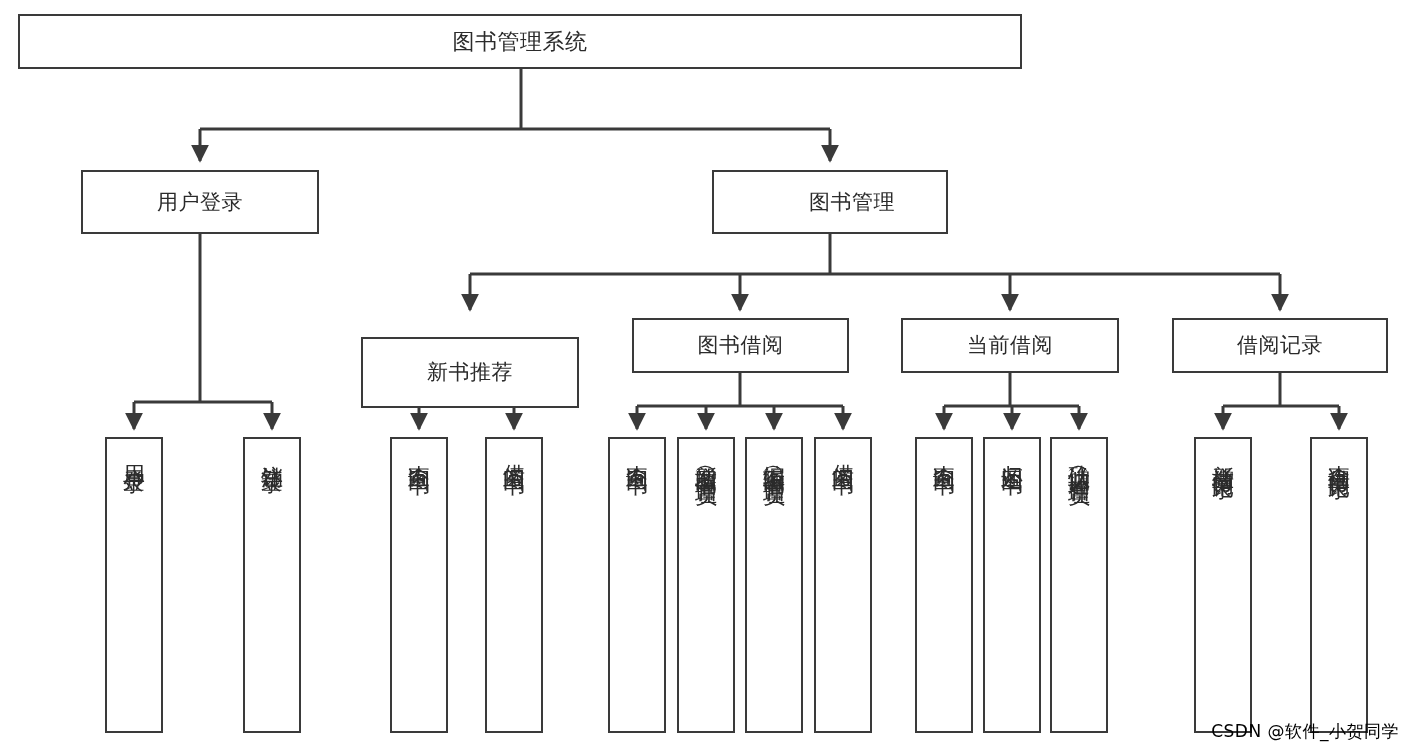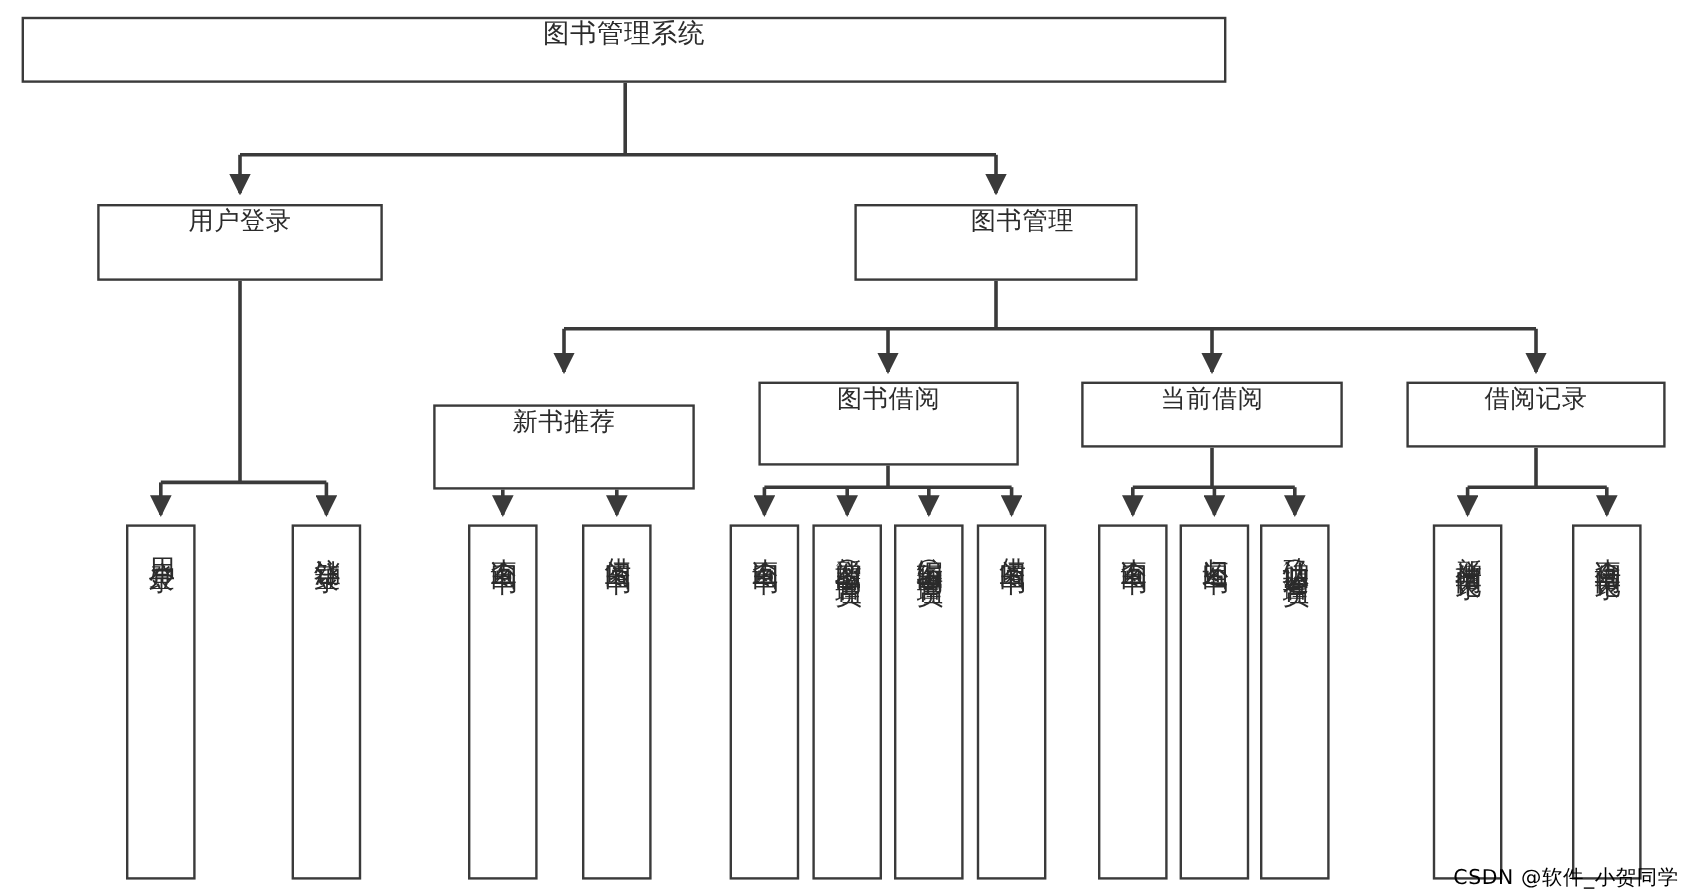"图书管理系统" .node { align-items: flex-start -> center }
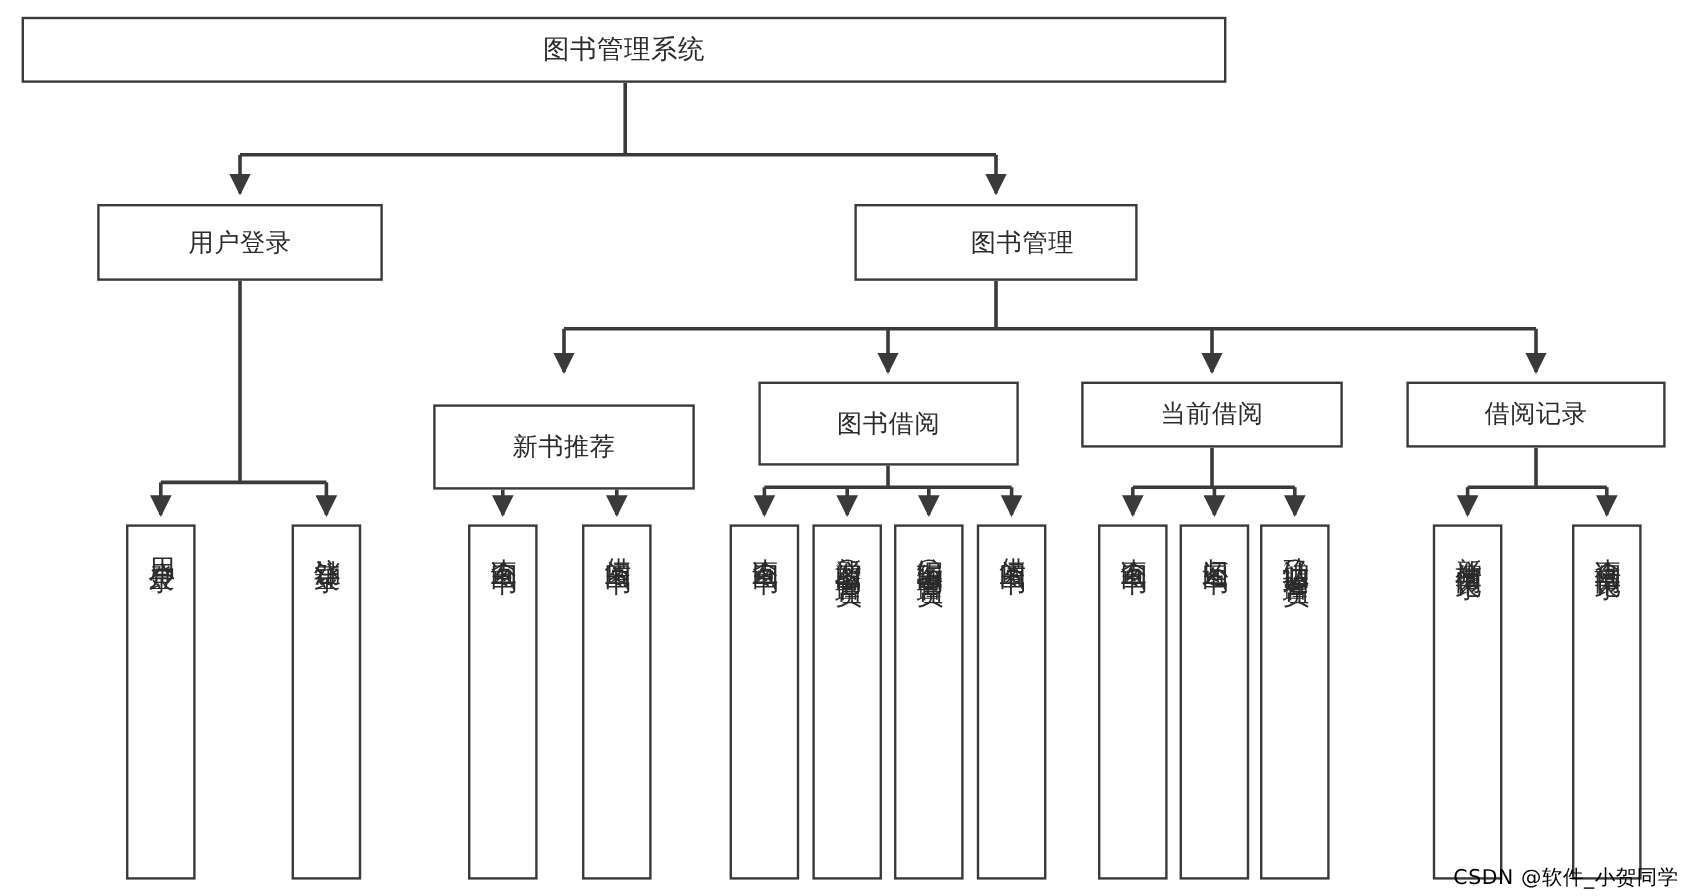"图书借阅" div.node { height: 70px -> 55px }
